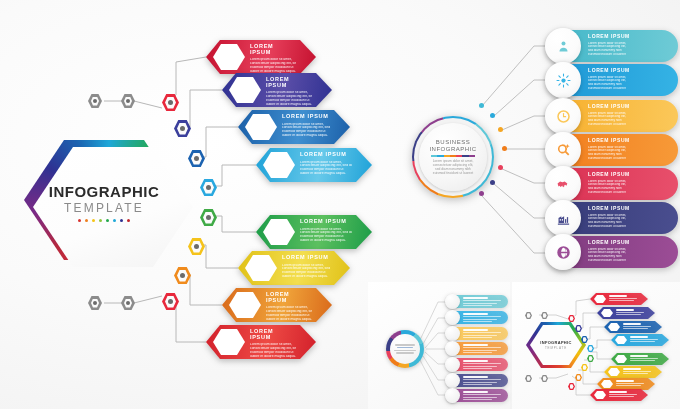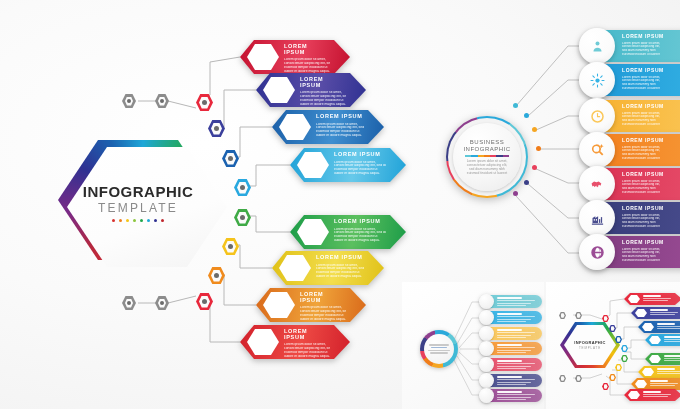"INFOGRAPHIC" .abs { margin-left: 34px -> none }
